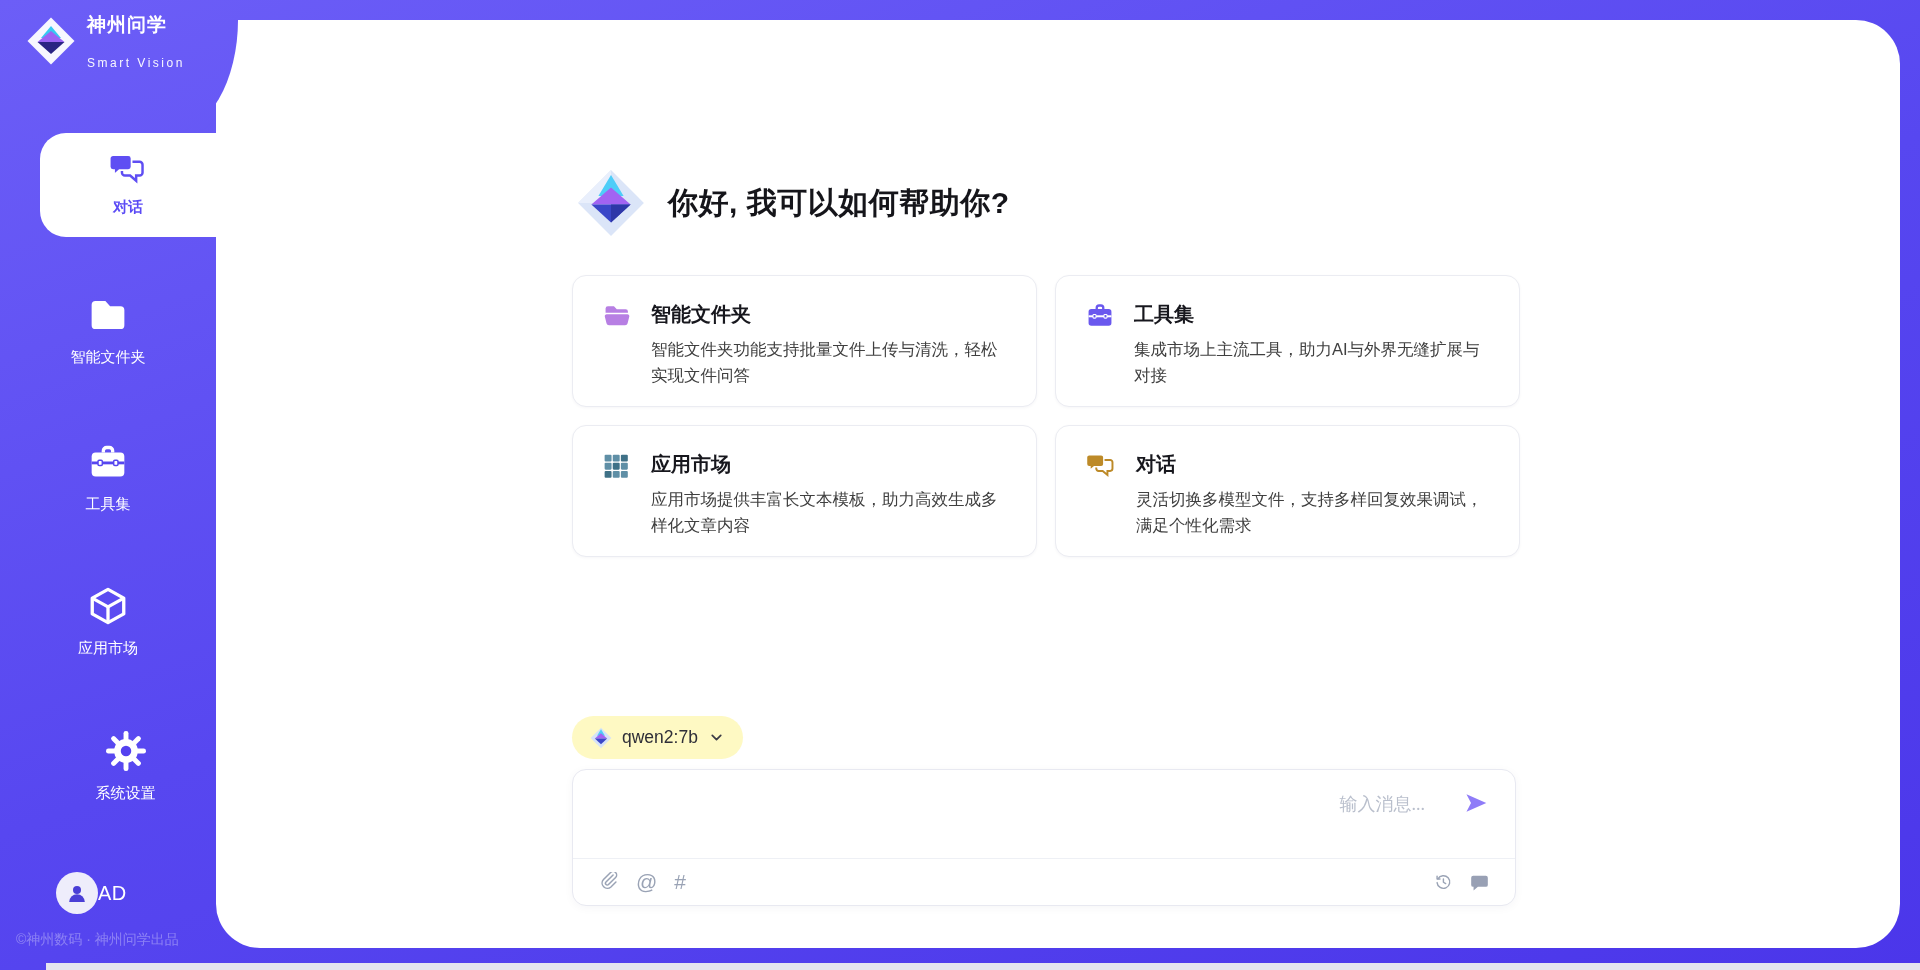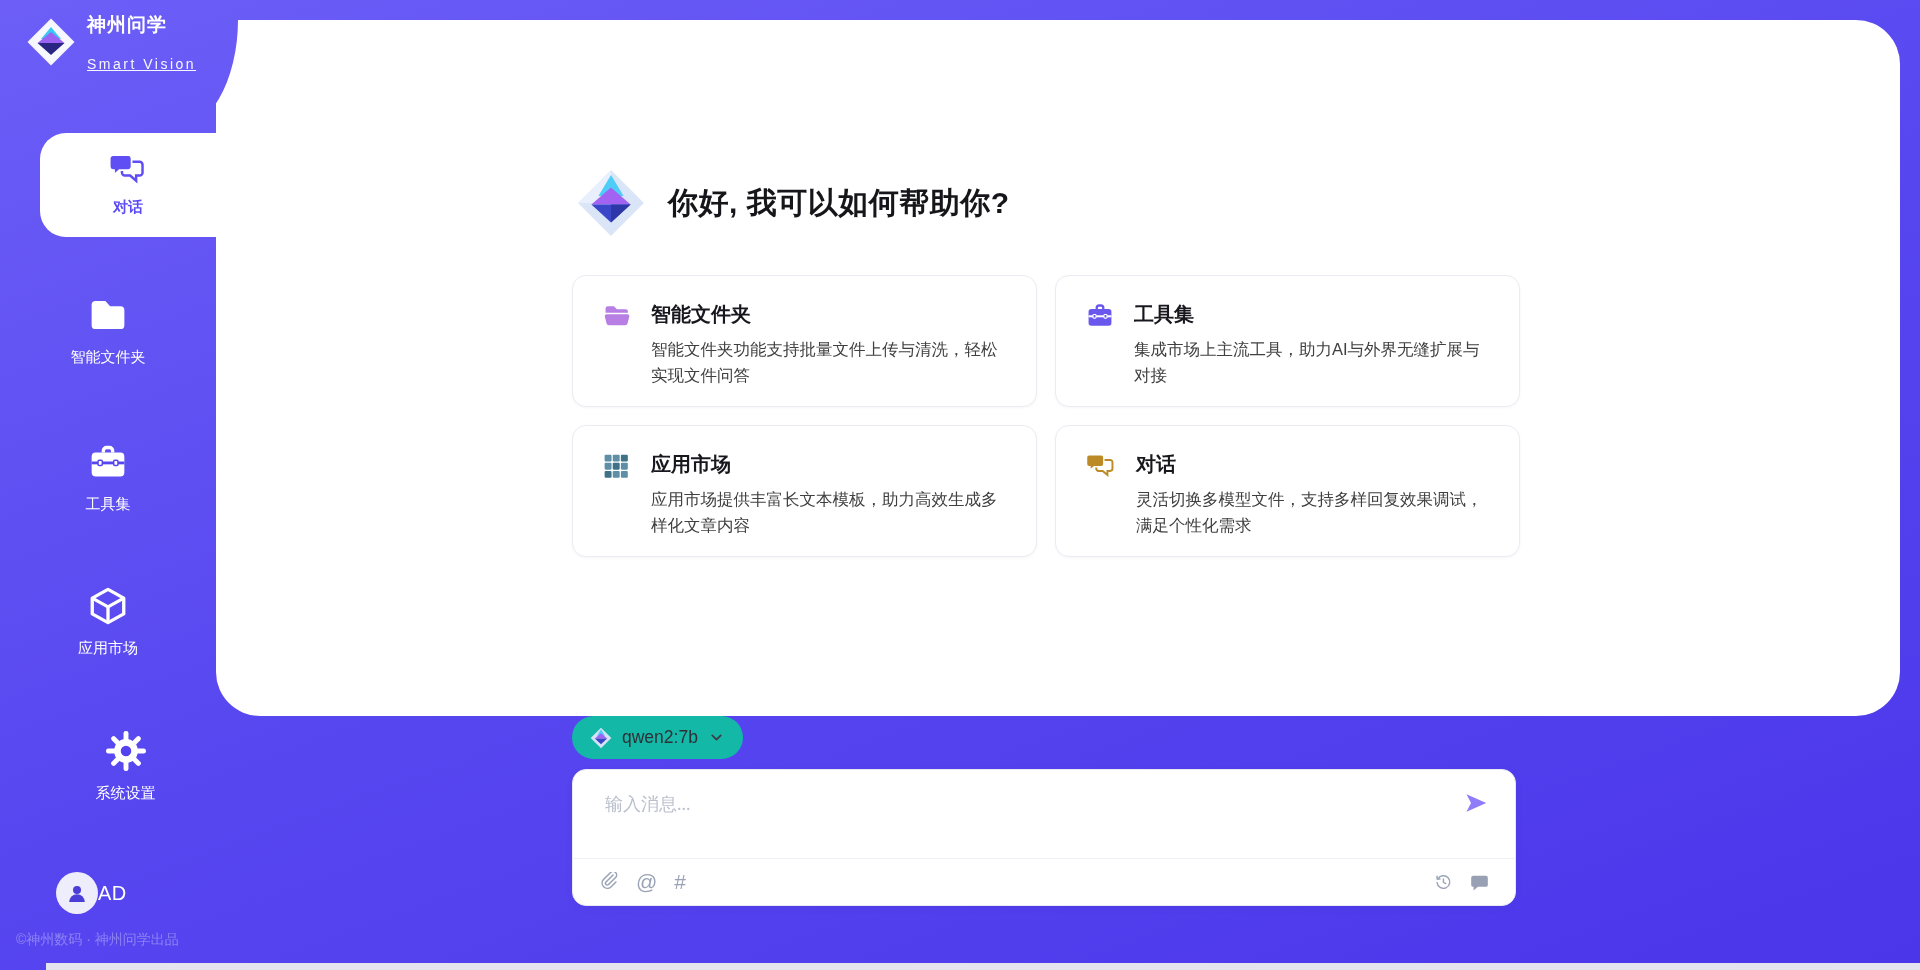"Smart Vision" .brand-sub { font-size: 14px -> 12px; text-decoration: underline -> none }
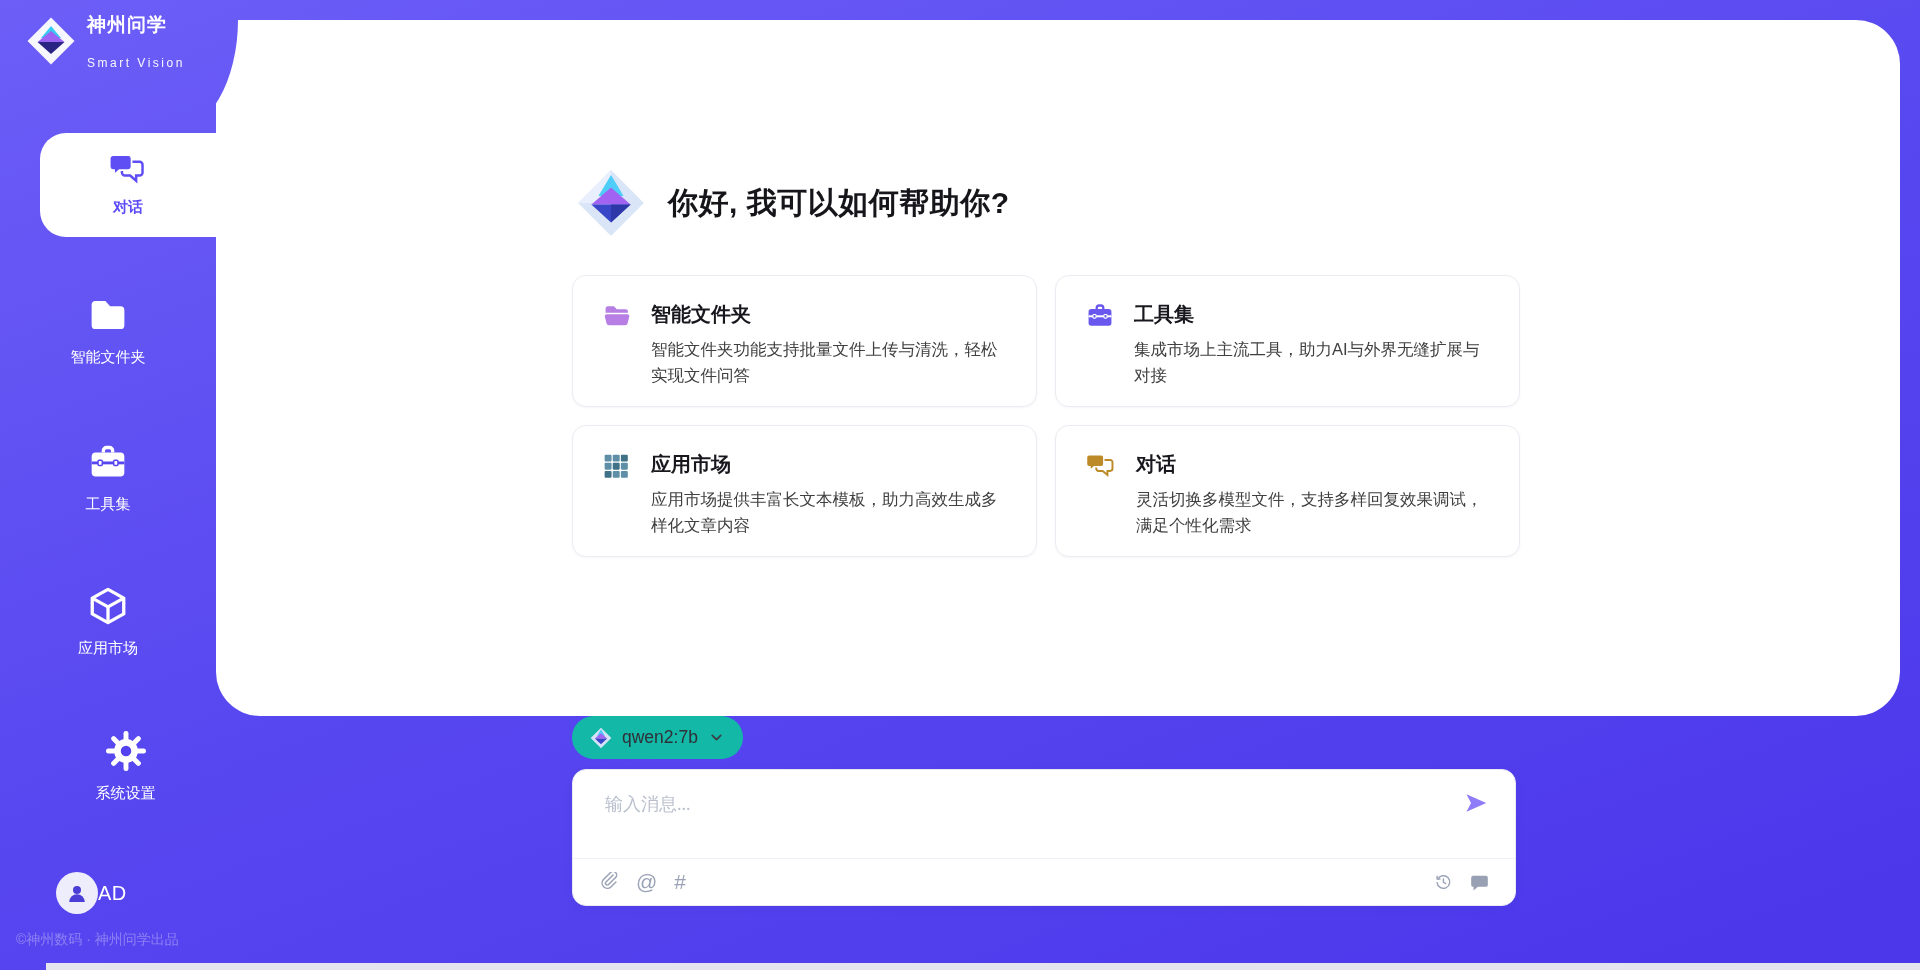"你好, 我可以如何帮助你?" .panel { height: 696px -> 928px }
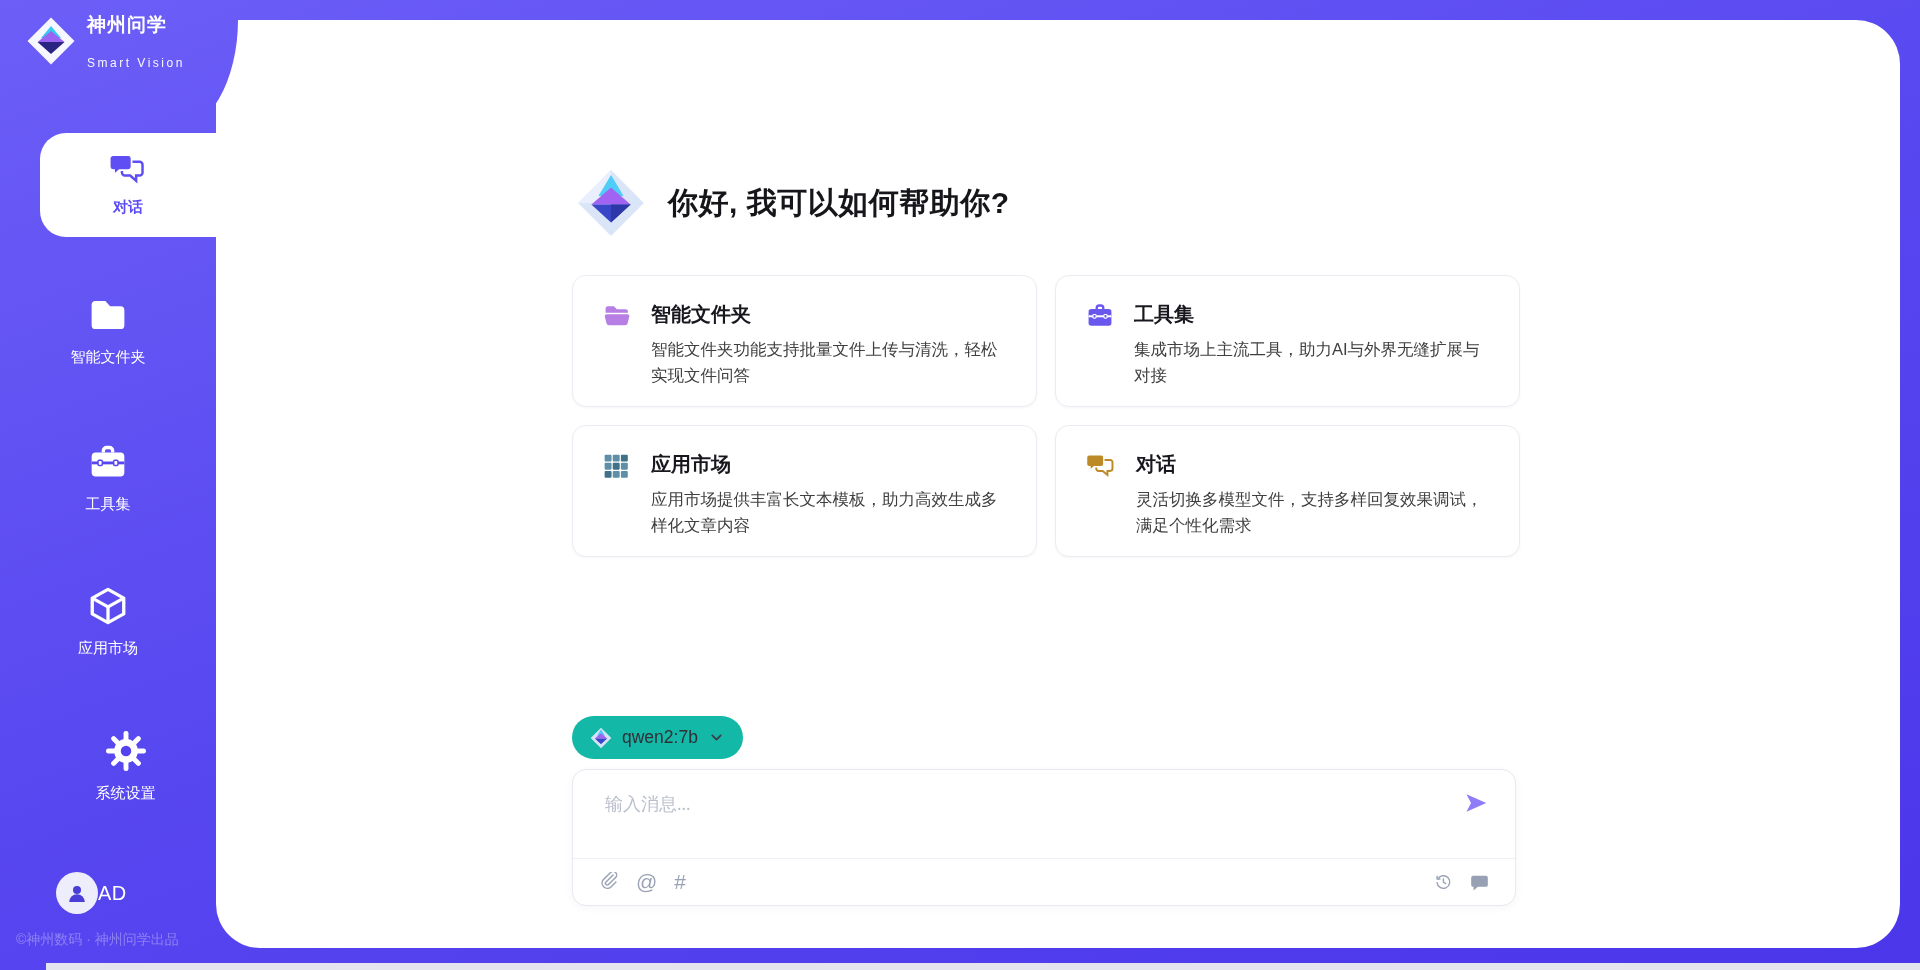"qwen2:7b" .pill { background: #14b8a6 -> #fef9c3 }
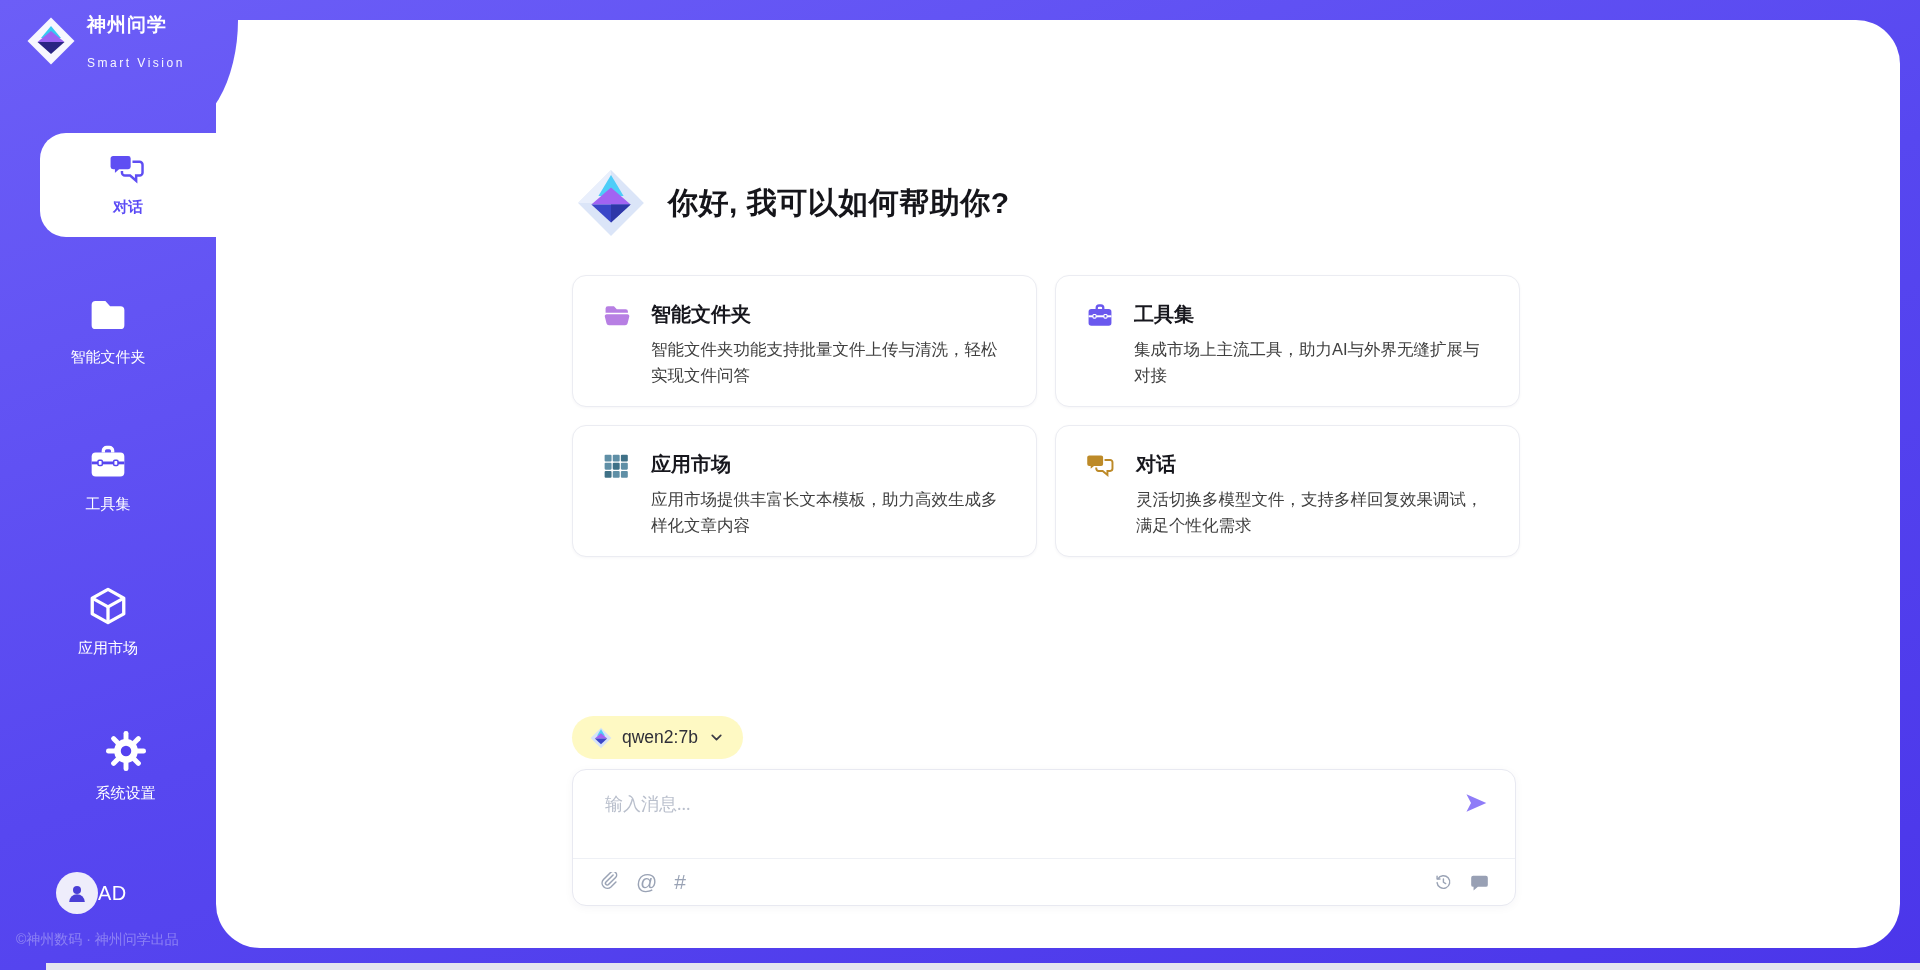"输入消息..." .composer-top textarea { text-align: none -> right }
